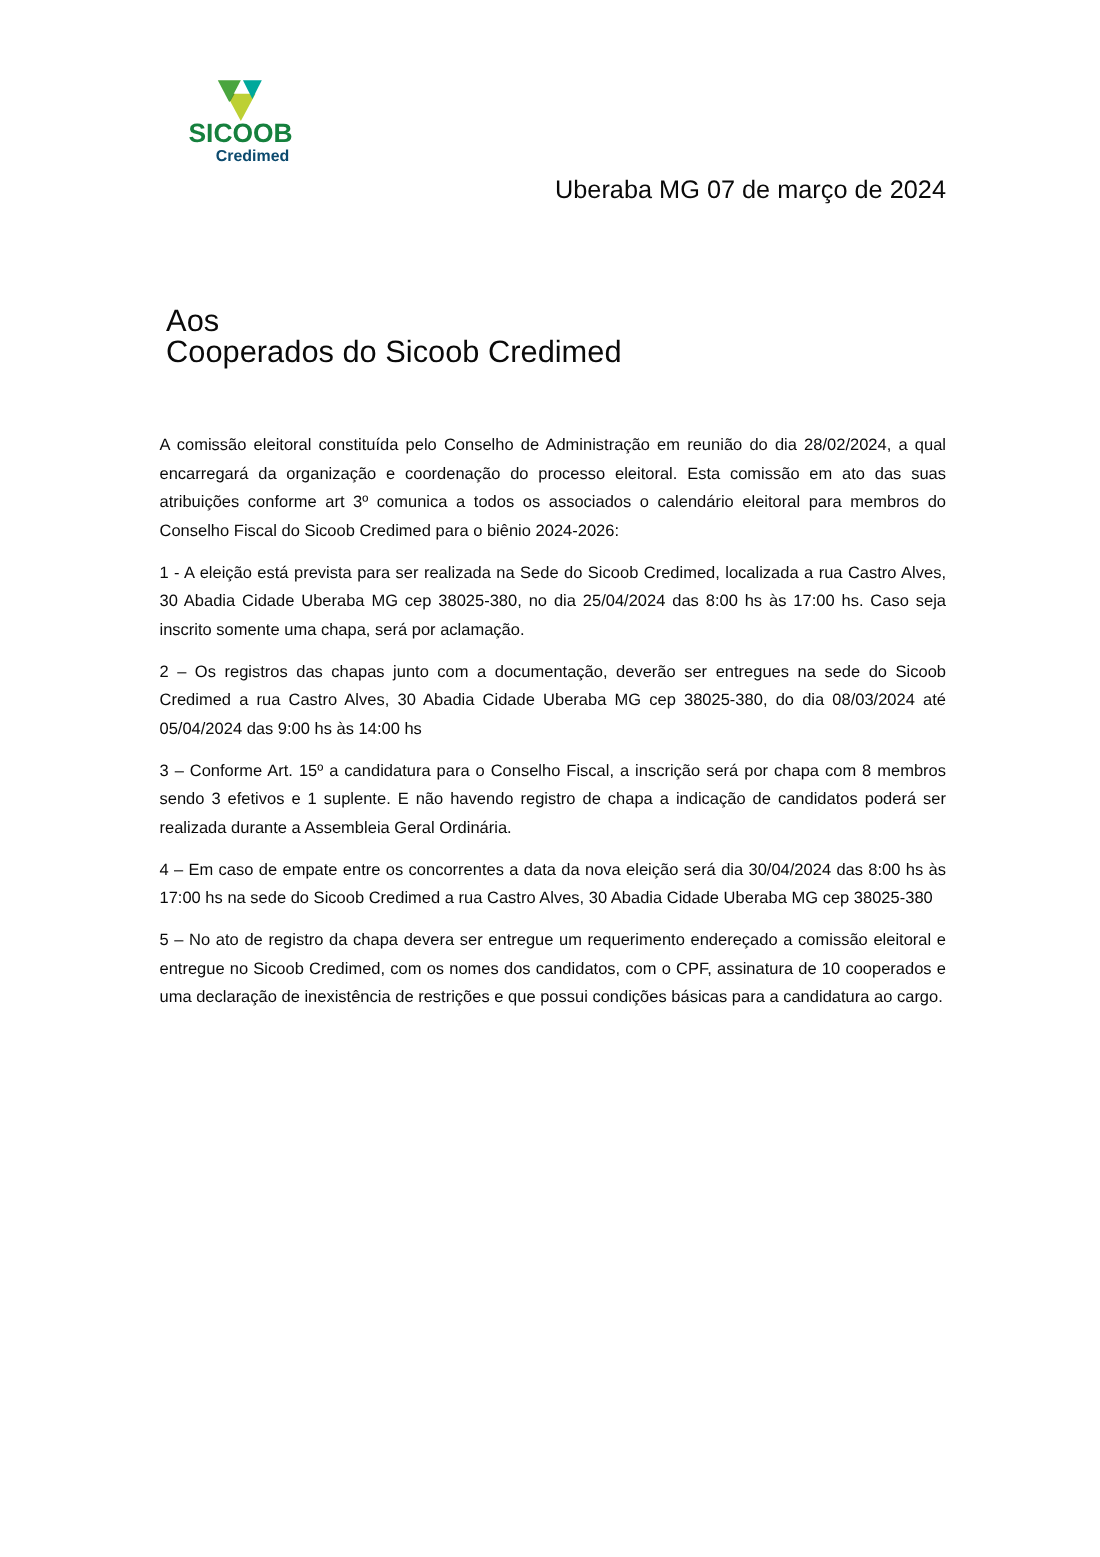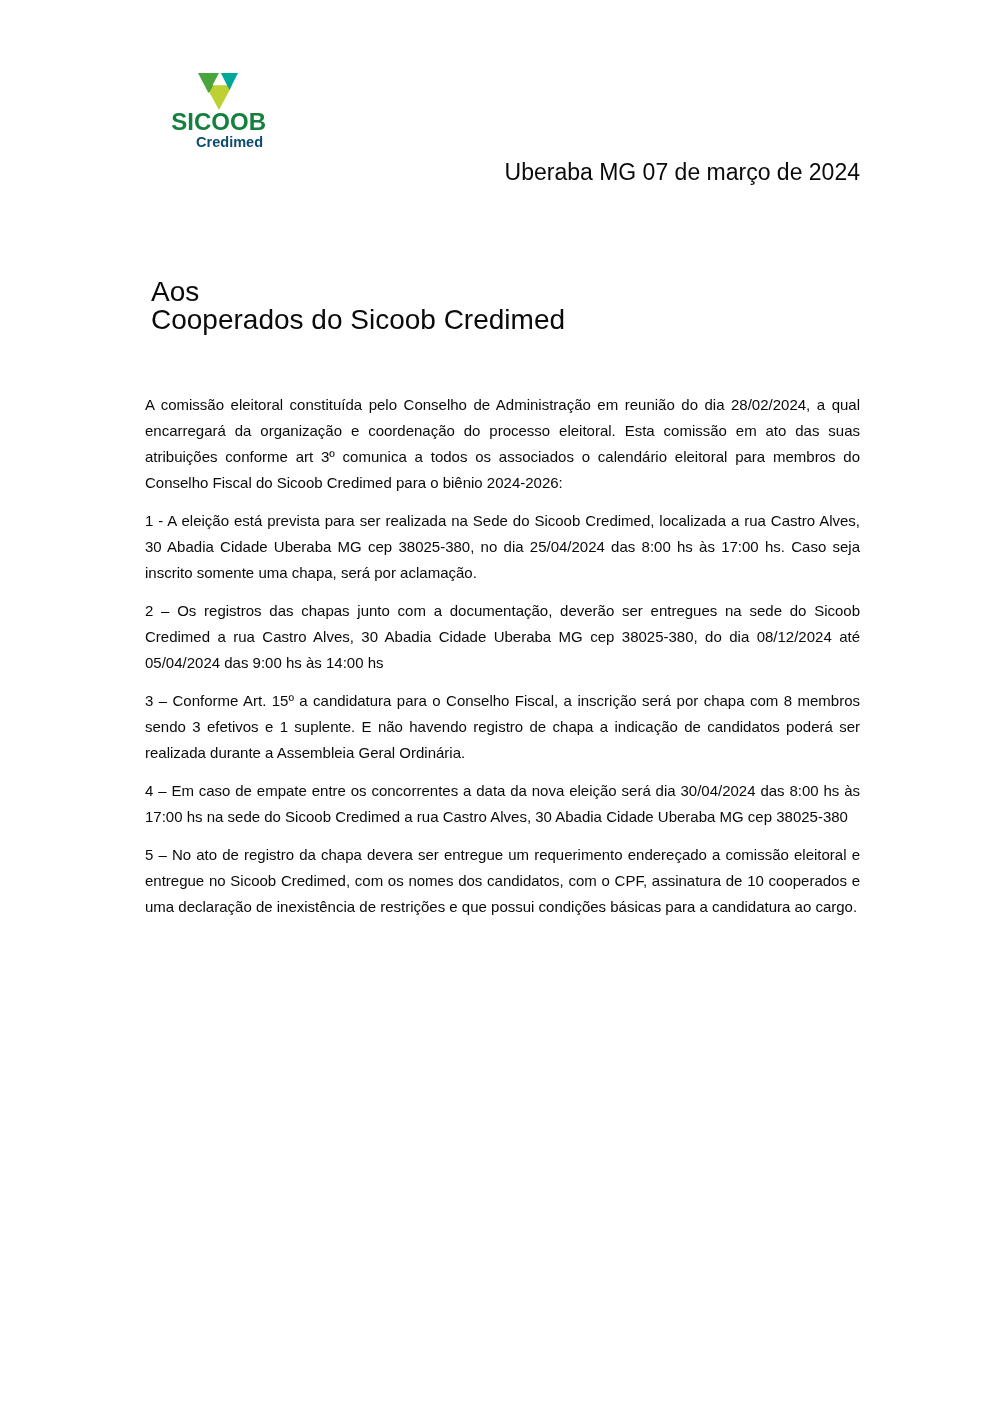"2 – Os registros das" p { text: 08/12/2024 -> 08/03/2024 }
